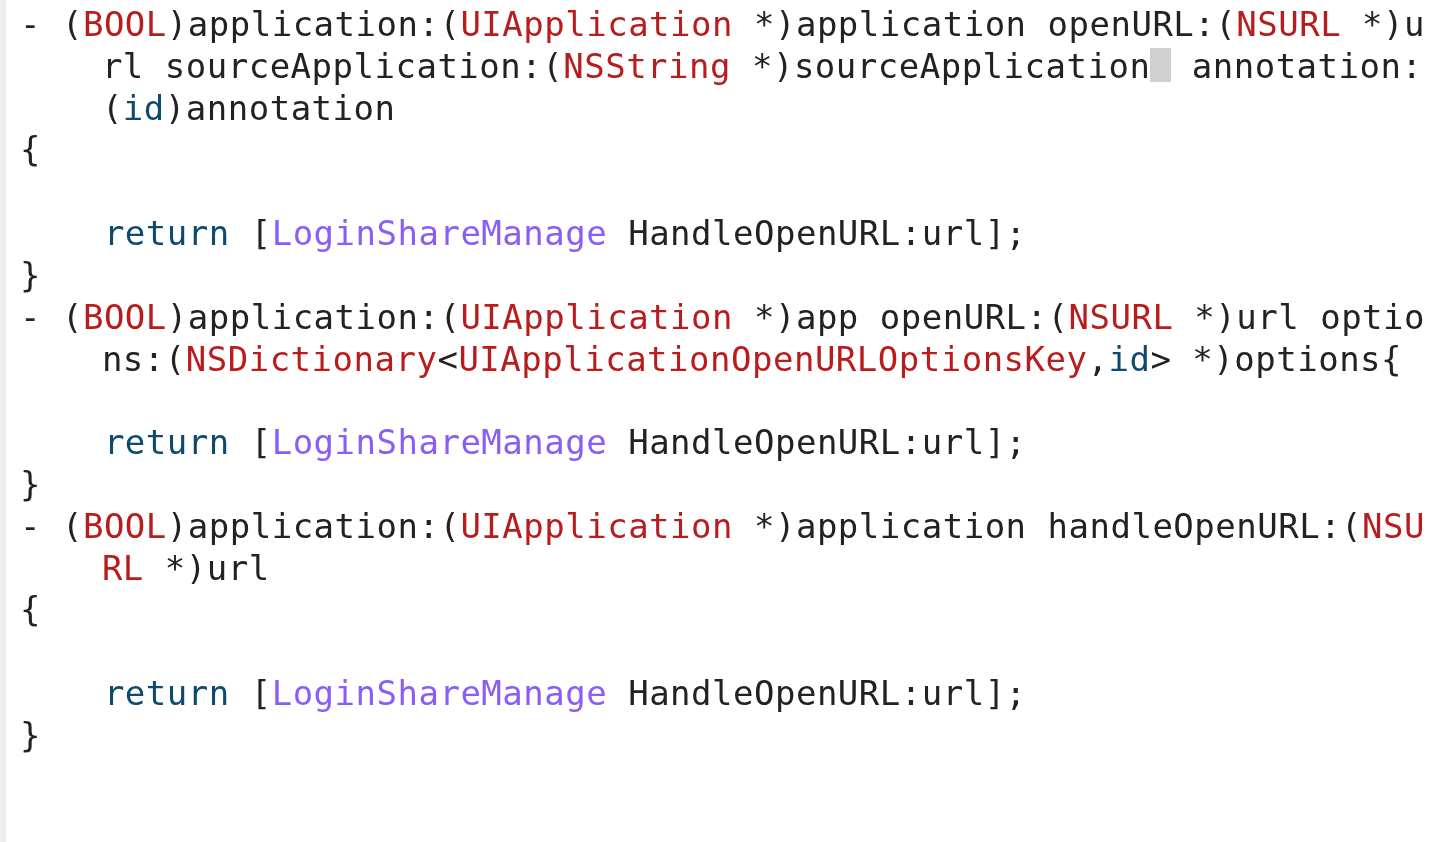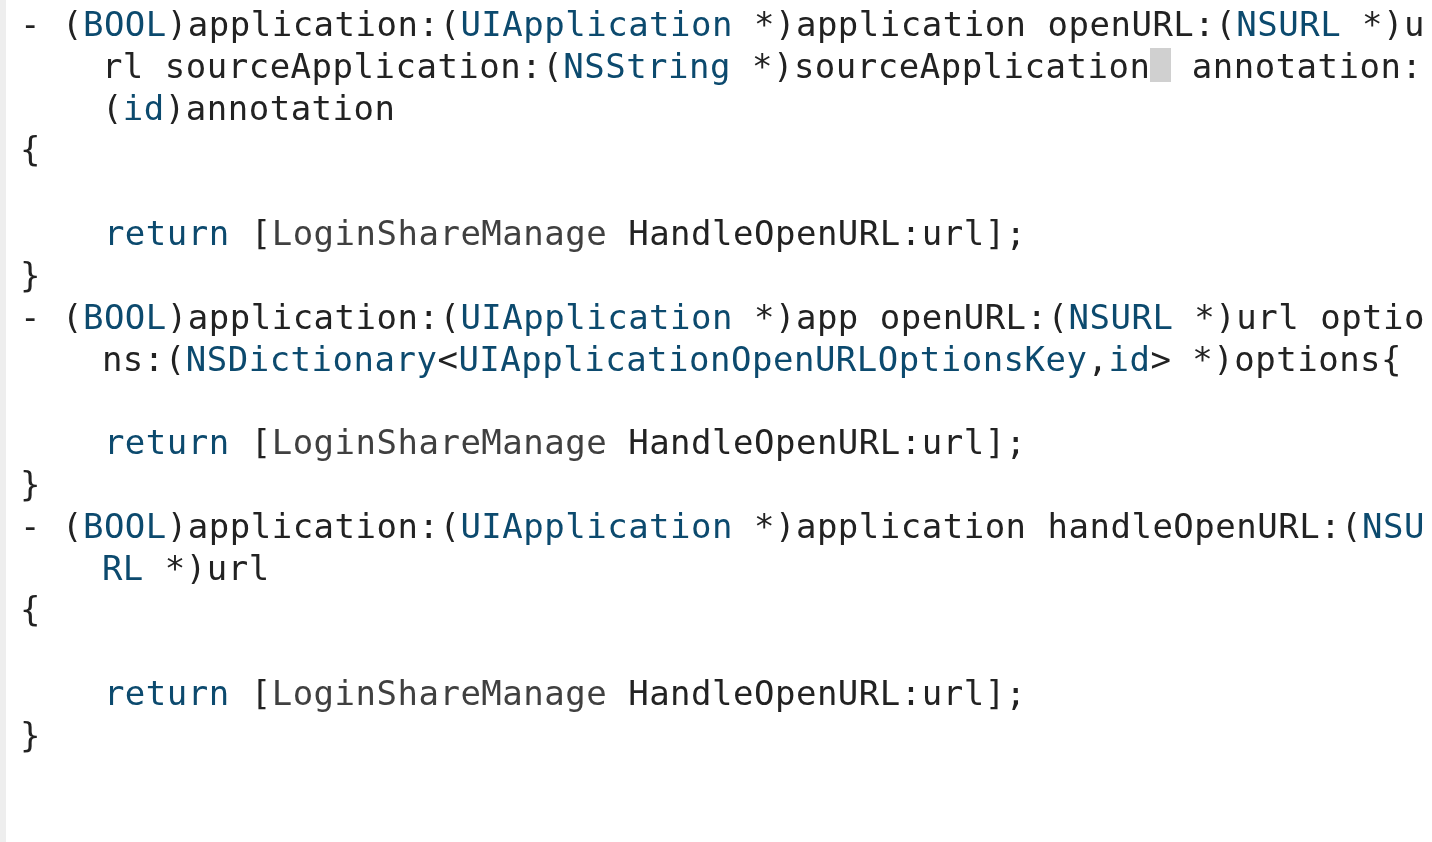"BOOL" .tk-type { color: #0c4a6e -> #b91c1c }
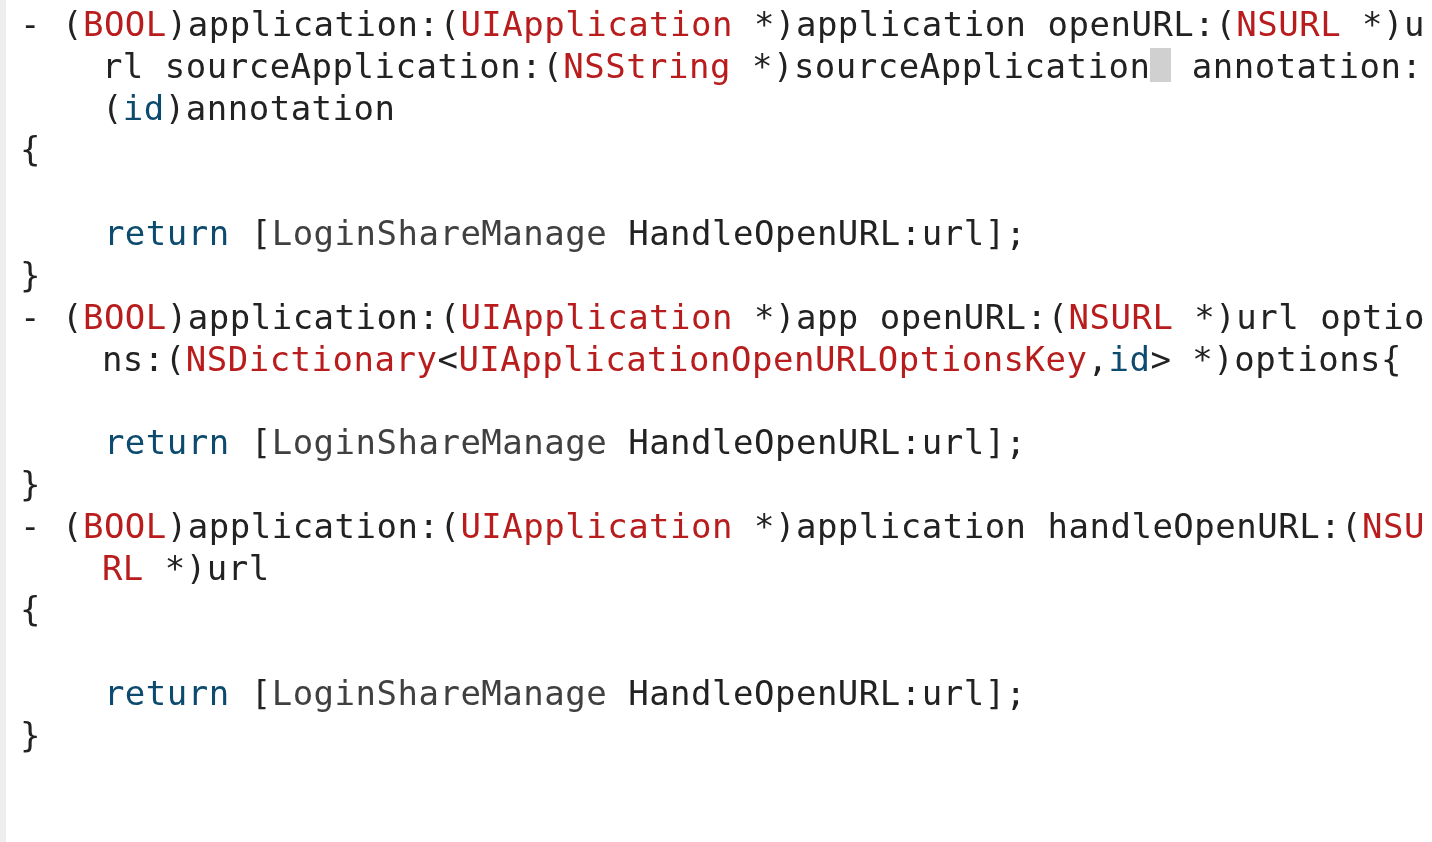"LoginShareManage" .tk-class { color: #404040 -> #8b5cf6 }
